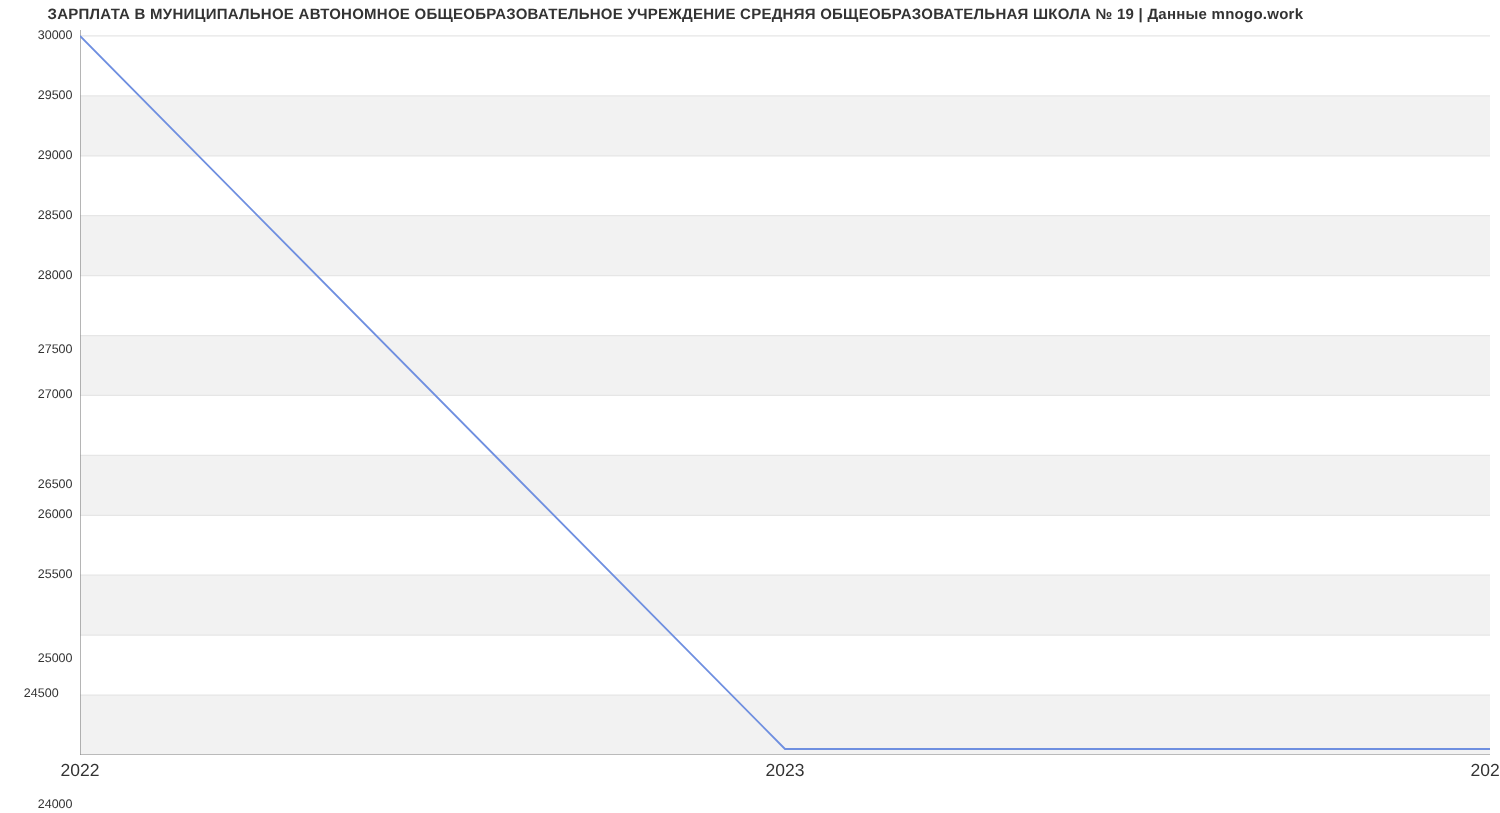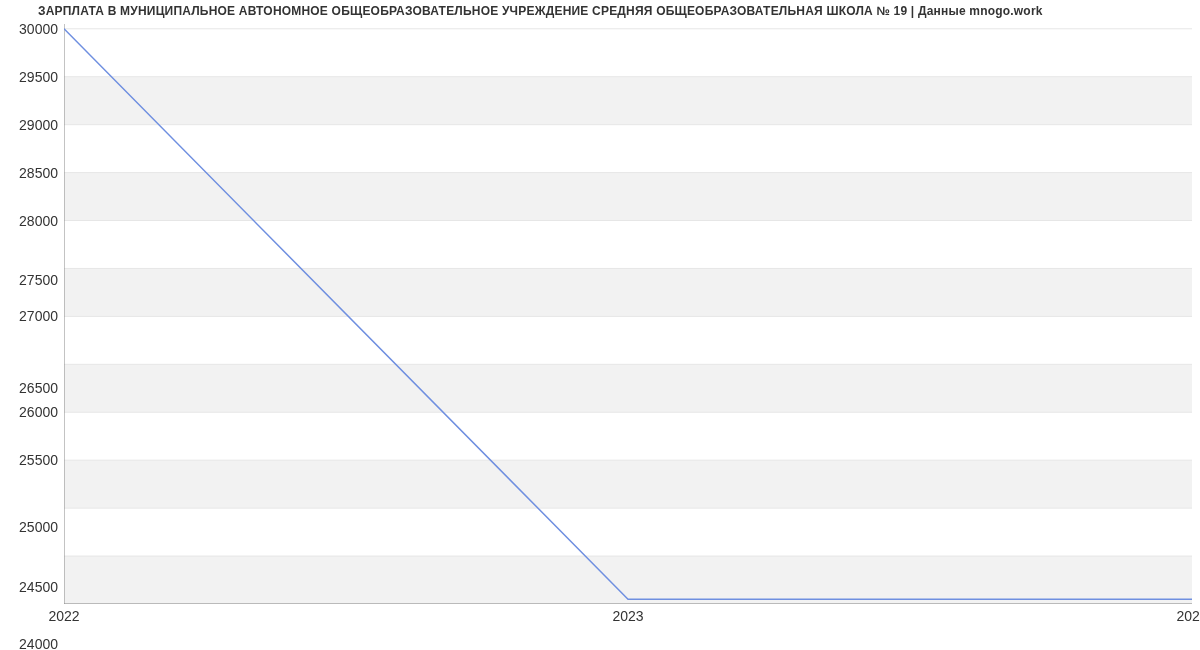"30000" .ytick-label { font-size: 14px -> 10px }
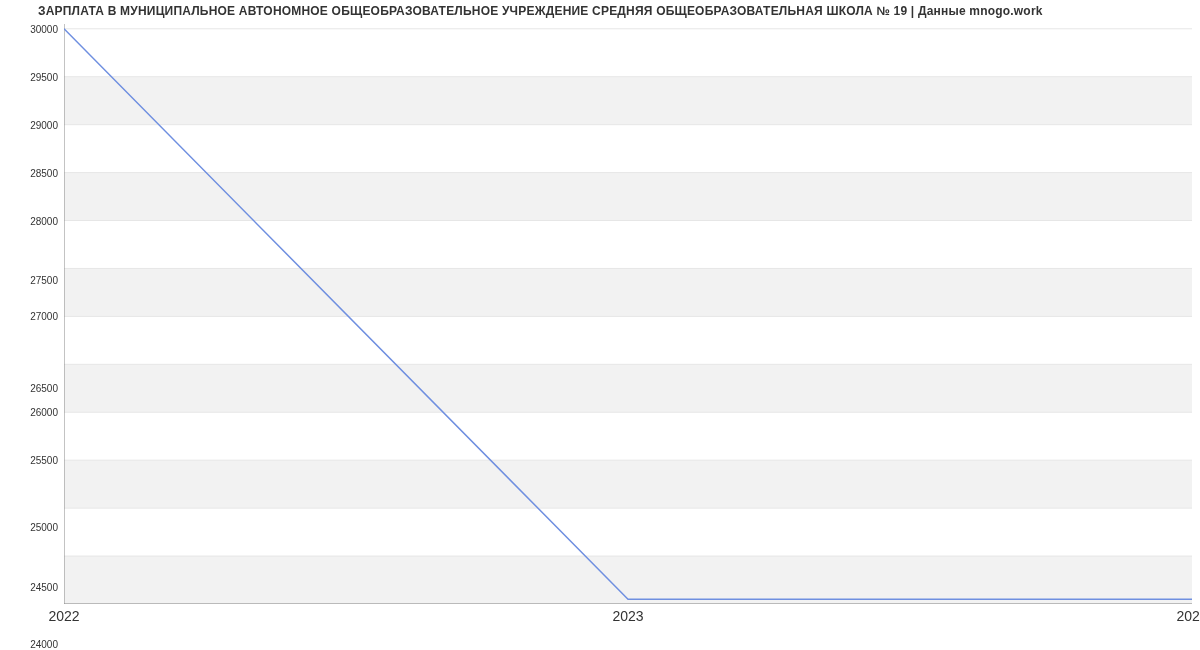"24500" div.ytick-label { text-align: none -> center; top: 587px -> 555px }
